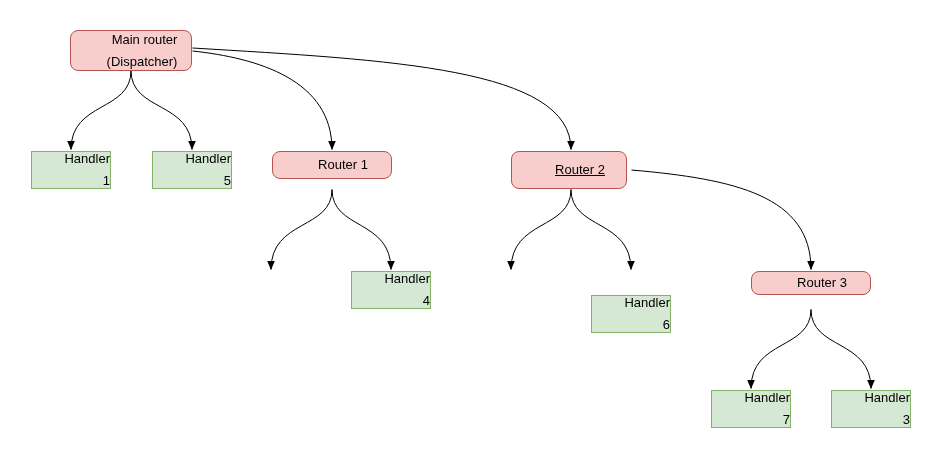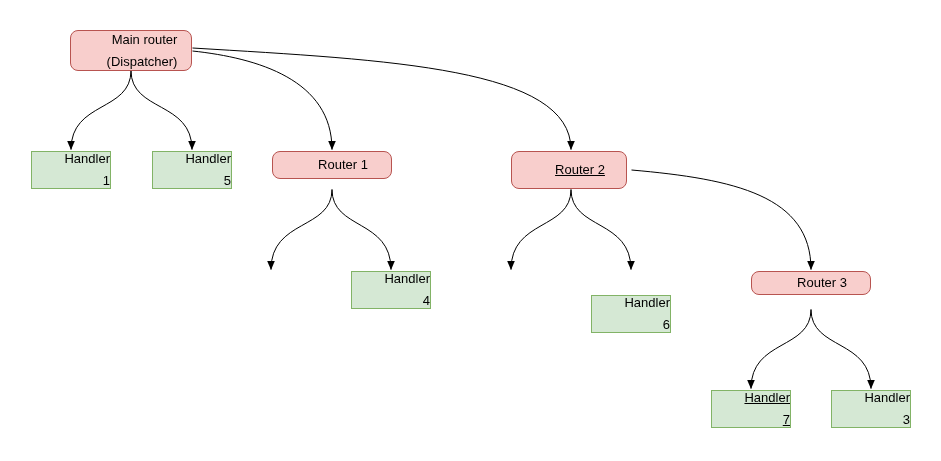"Handler 7" div.node { text-decoration: underline -> none }
